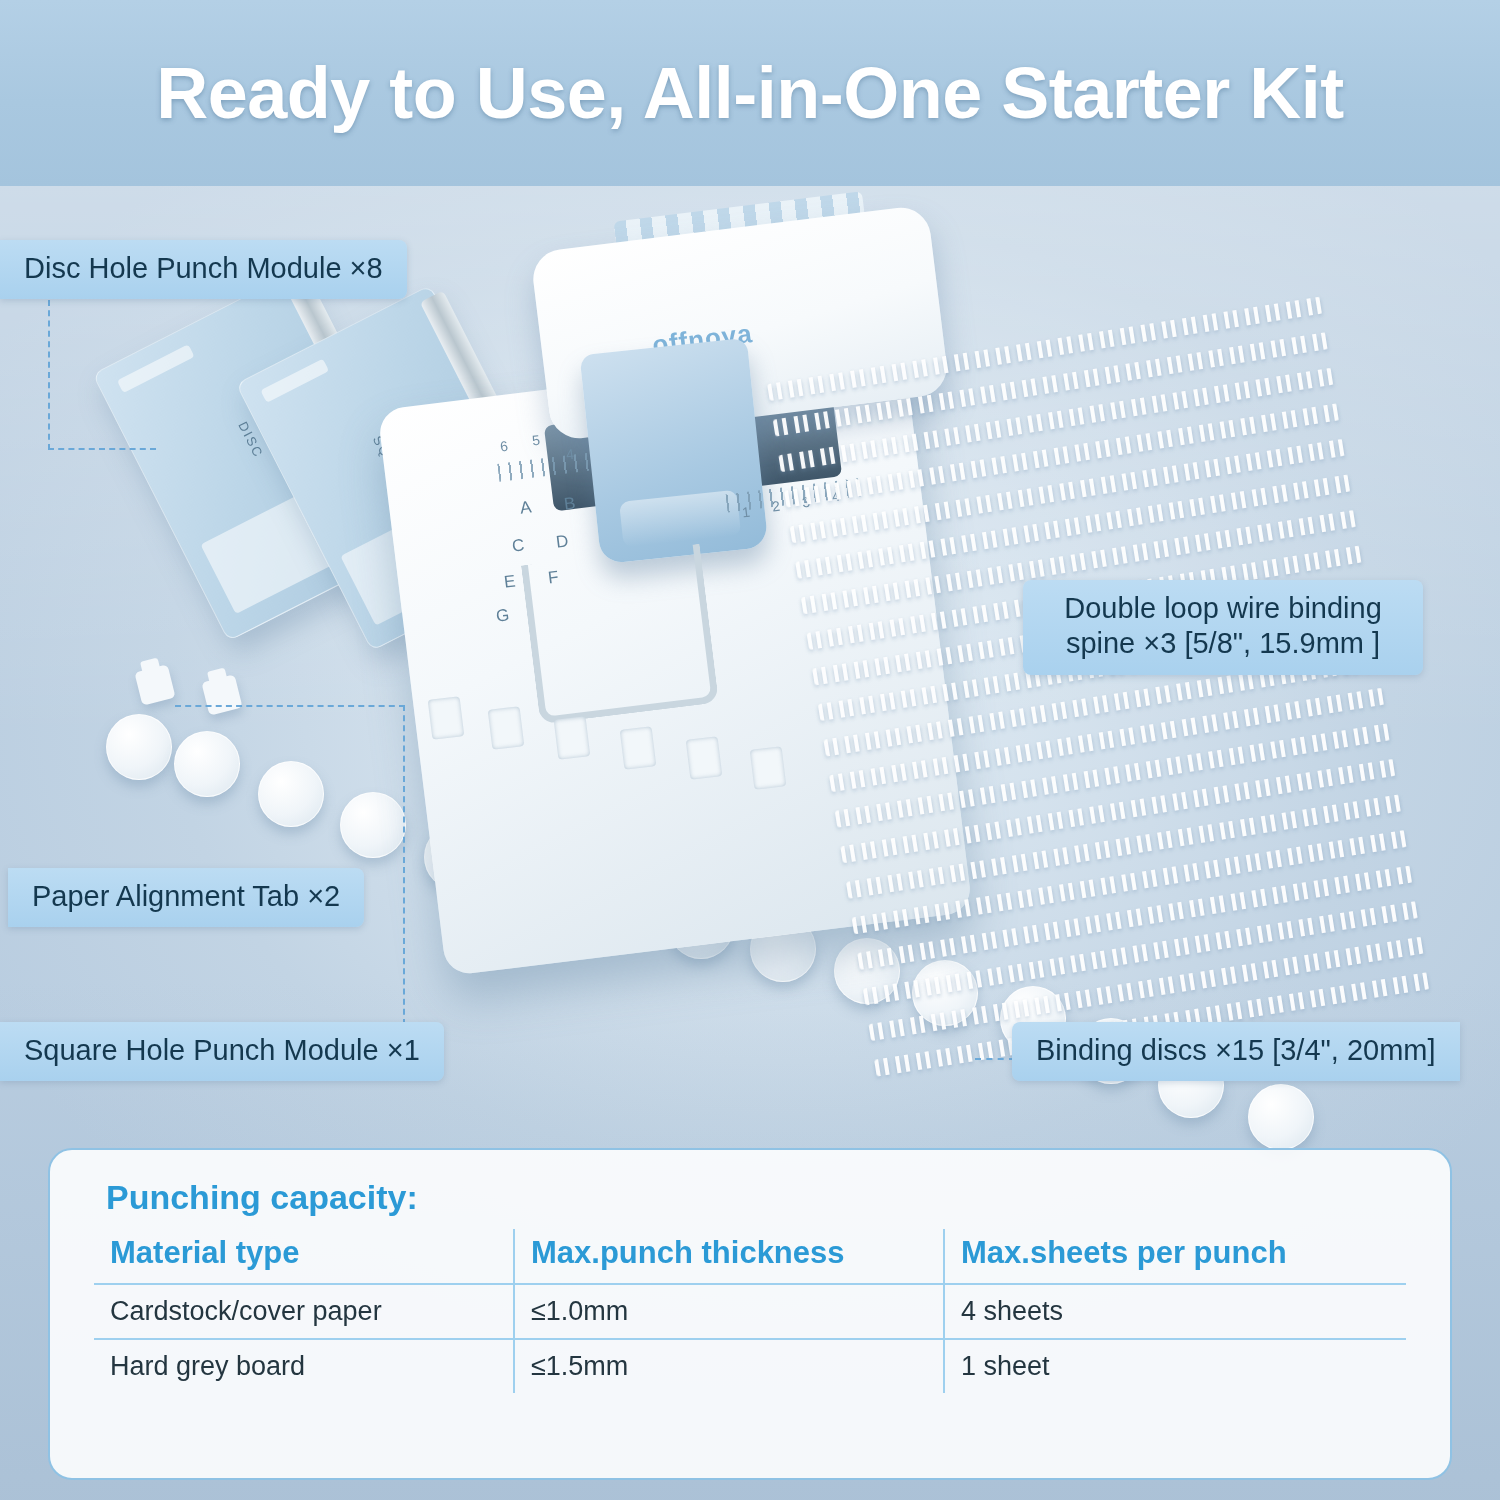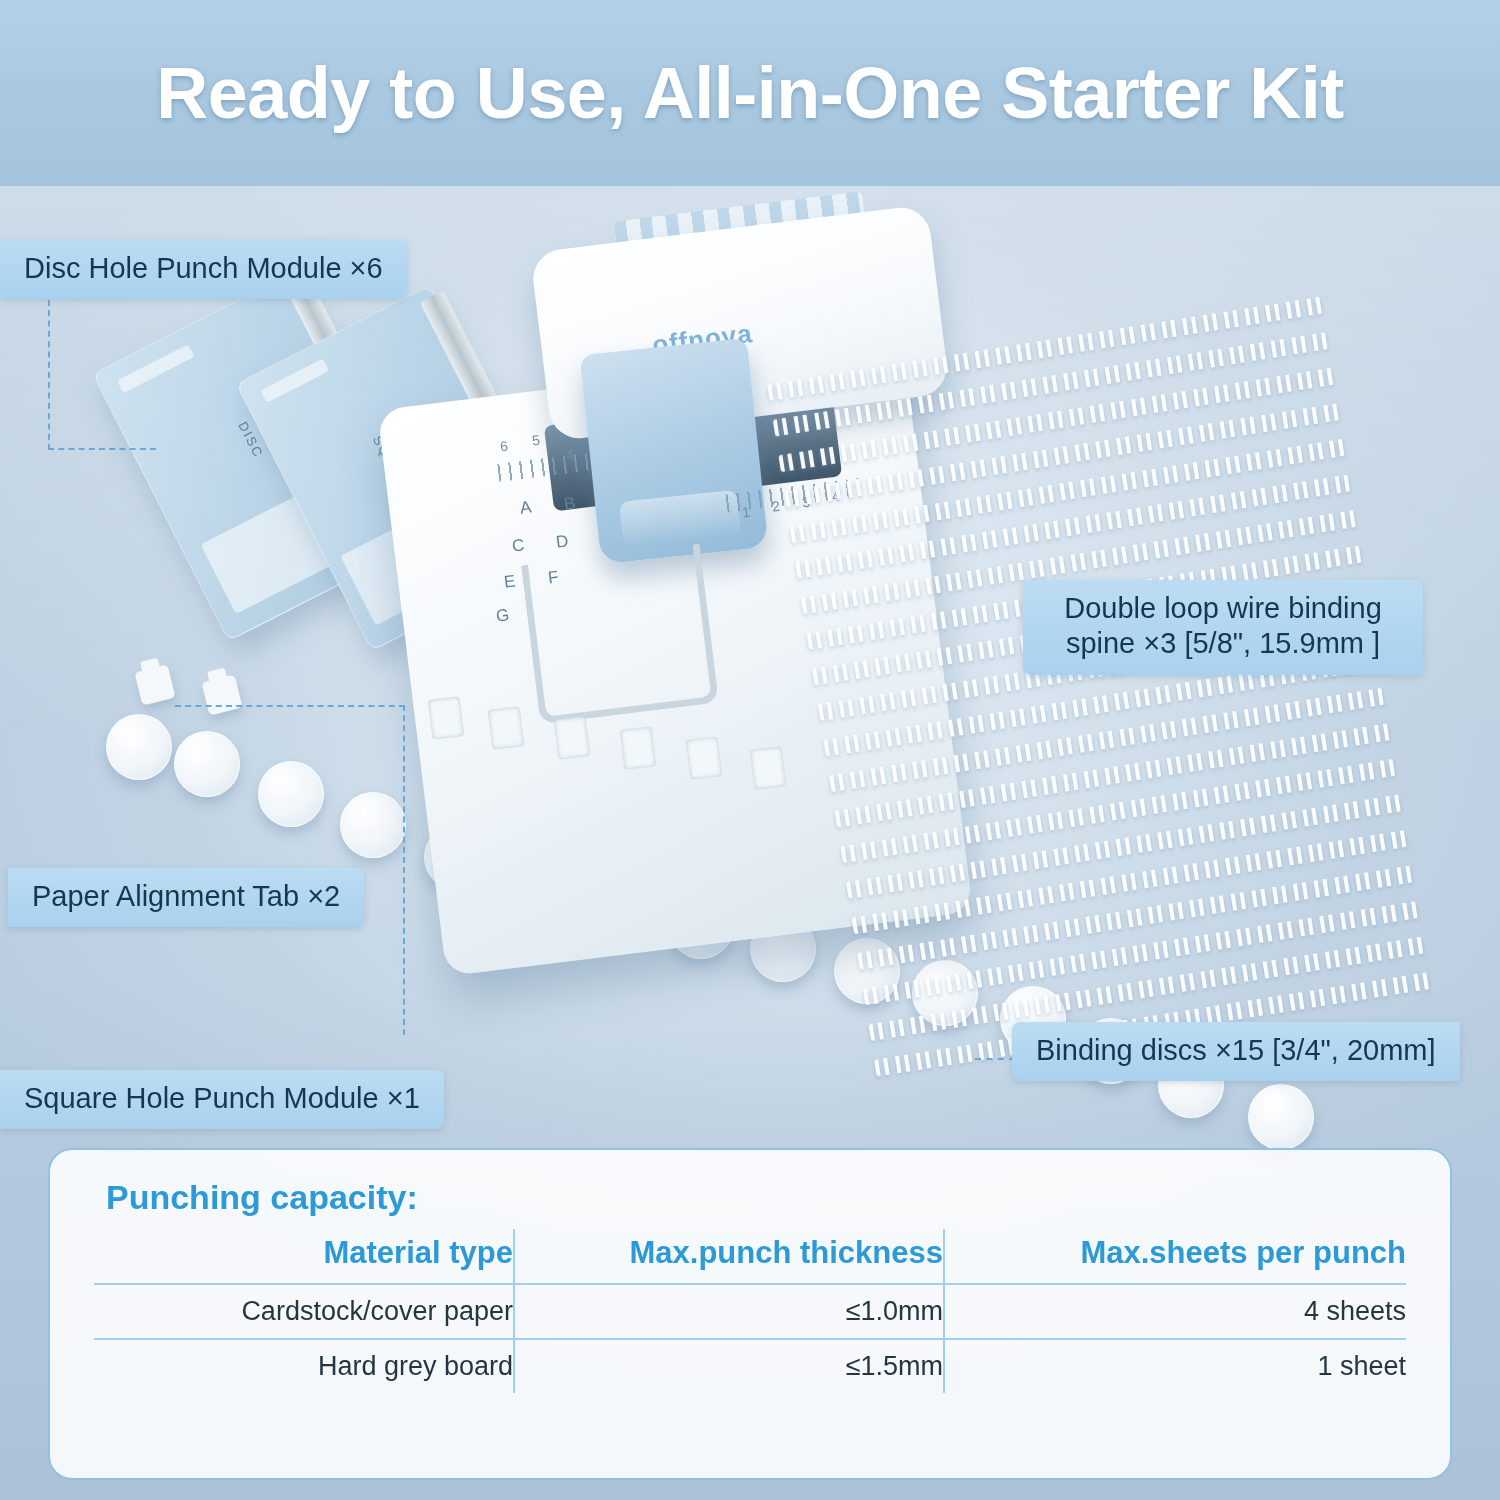"Disc Hole Punch Module ×6" div.label { text: 6 -> 8 }
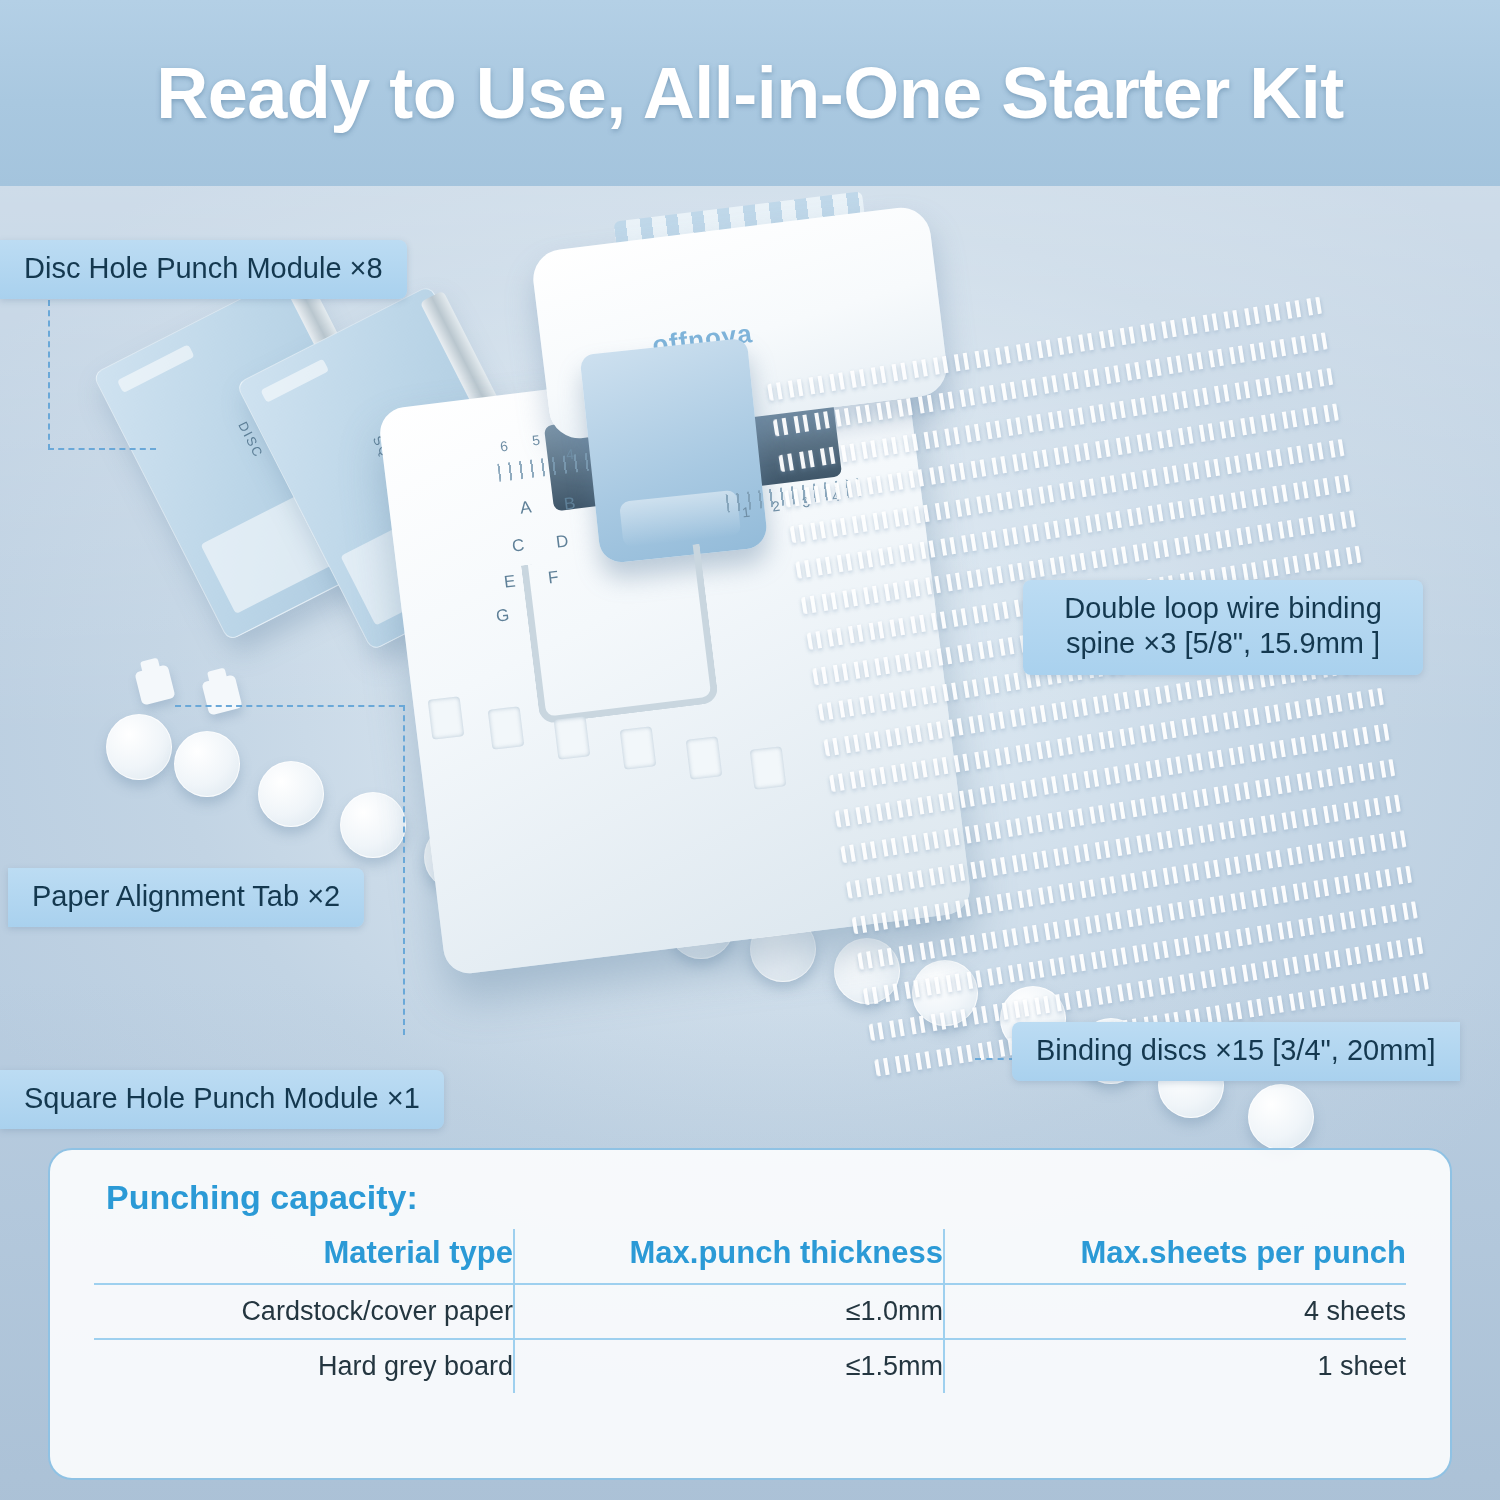"Square Hole Punch Module ×1" #label-square { margin-top: 48px -> none }
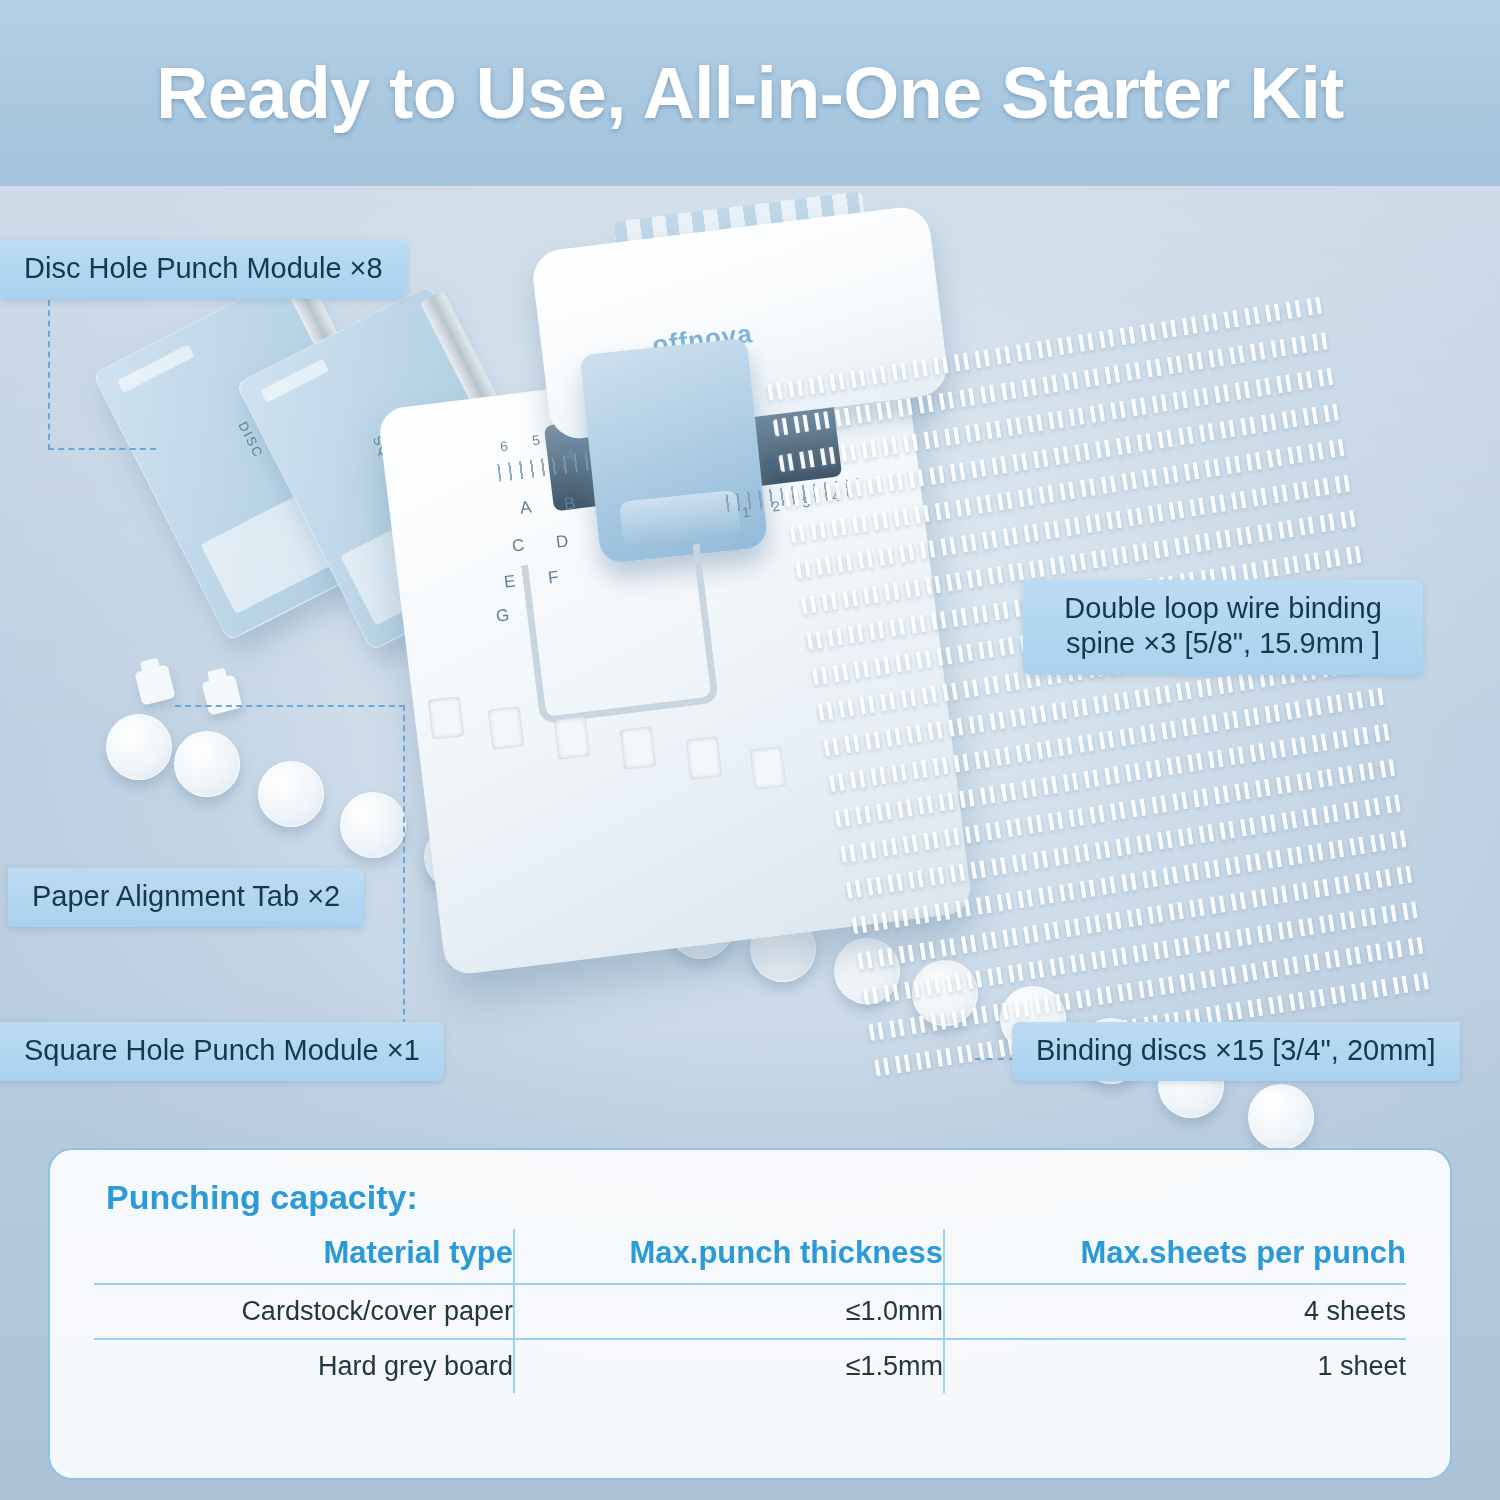"Material type" th, td { text-align: right -> left }
